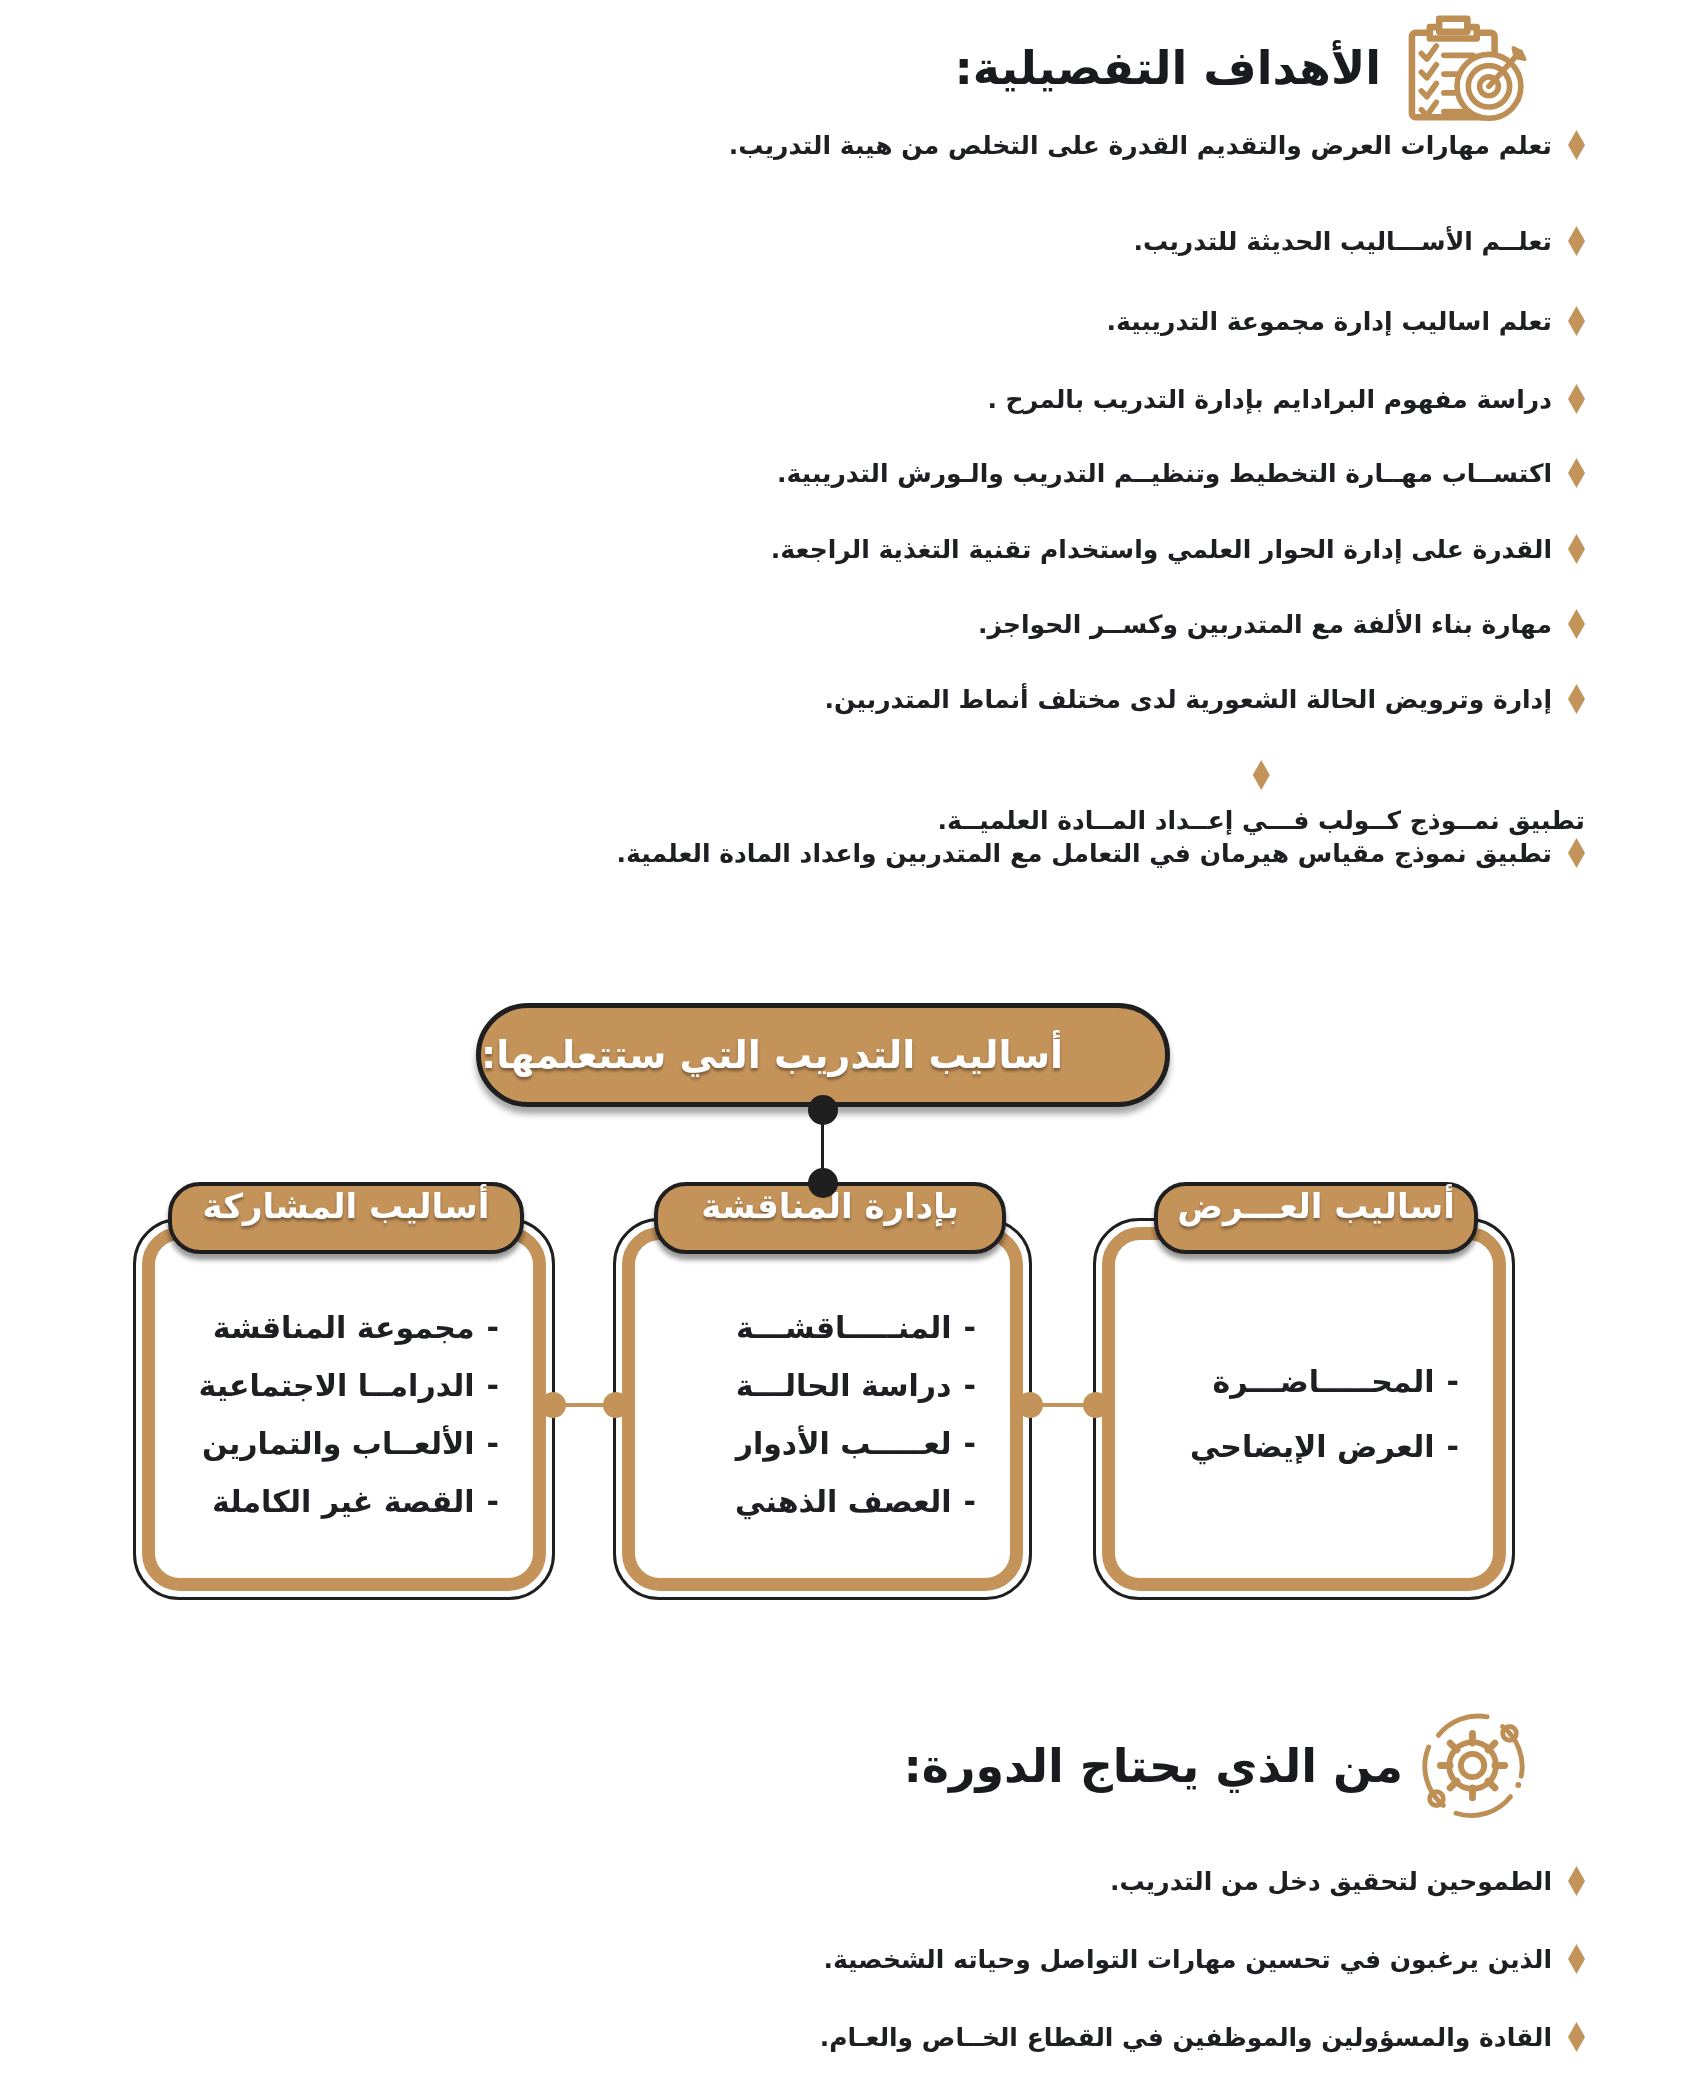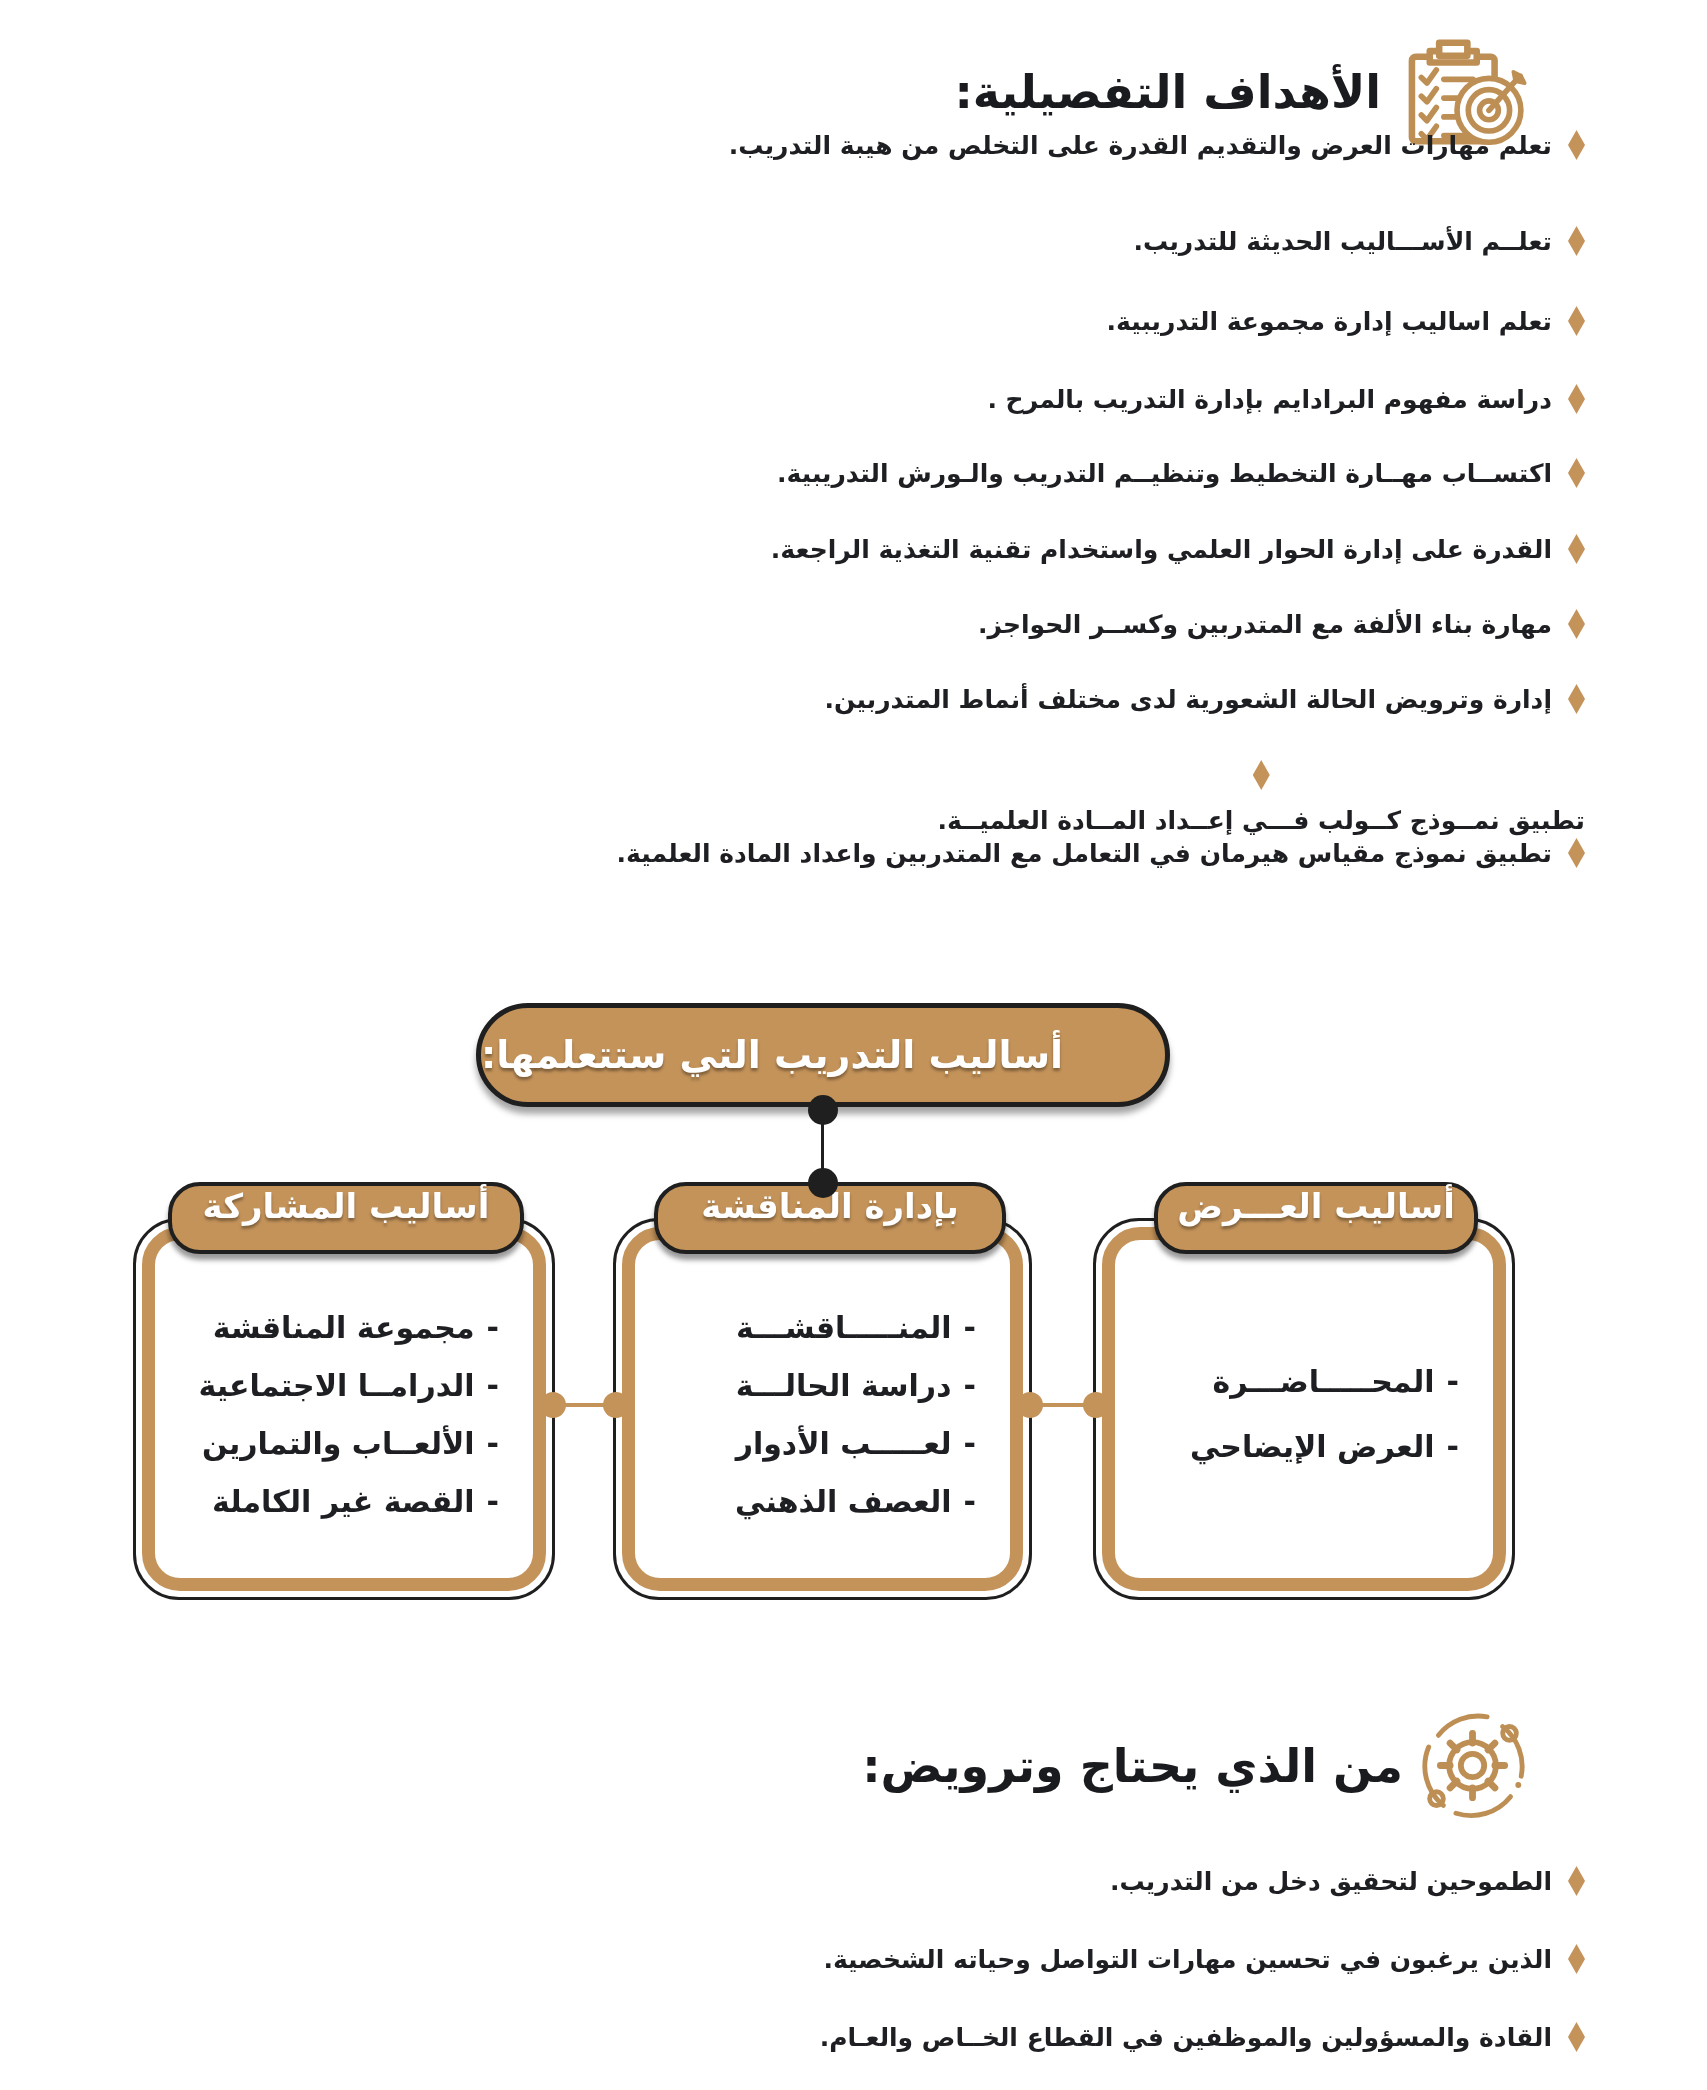"الأهداف التفصيلية:" div.sec-header { top: 38px -> 14px }
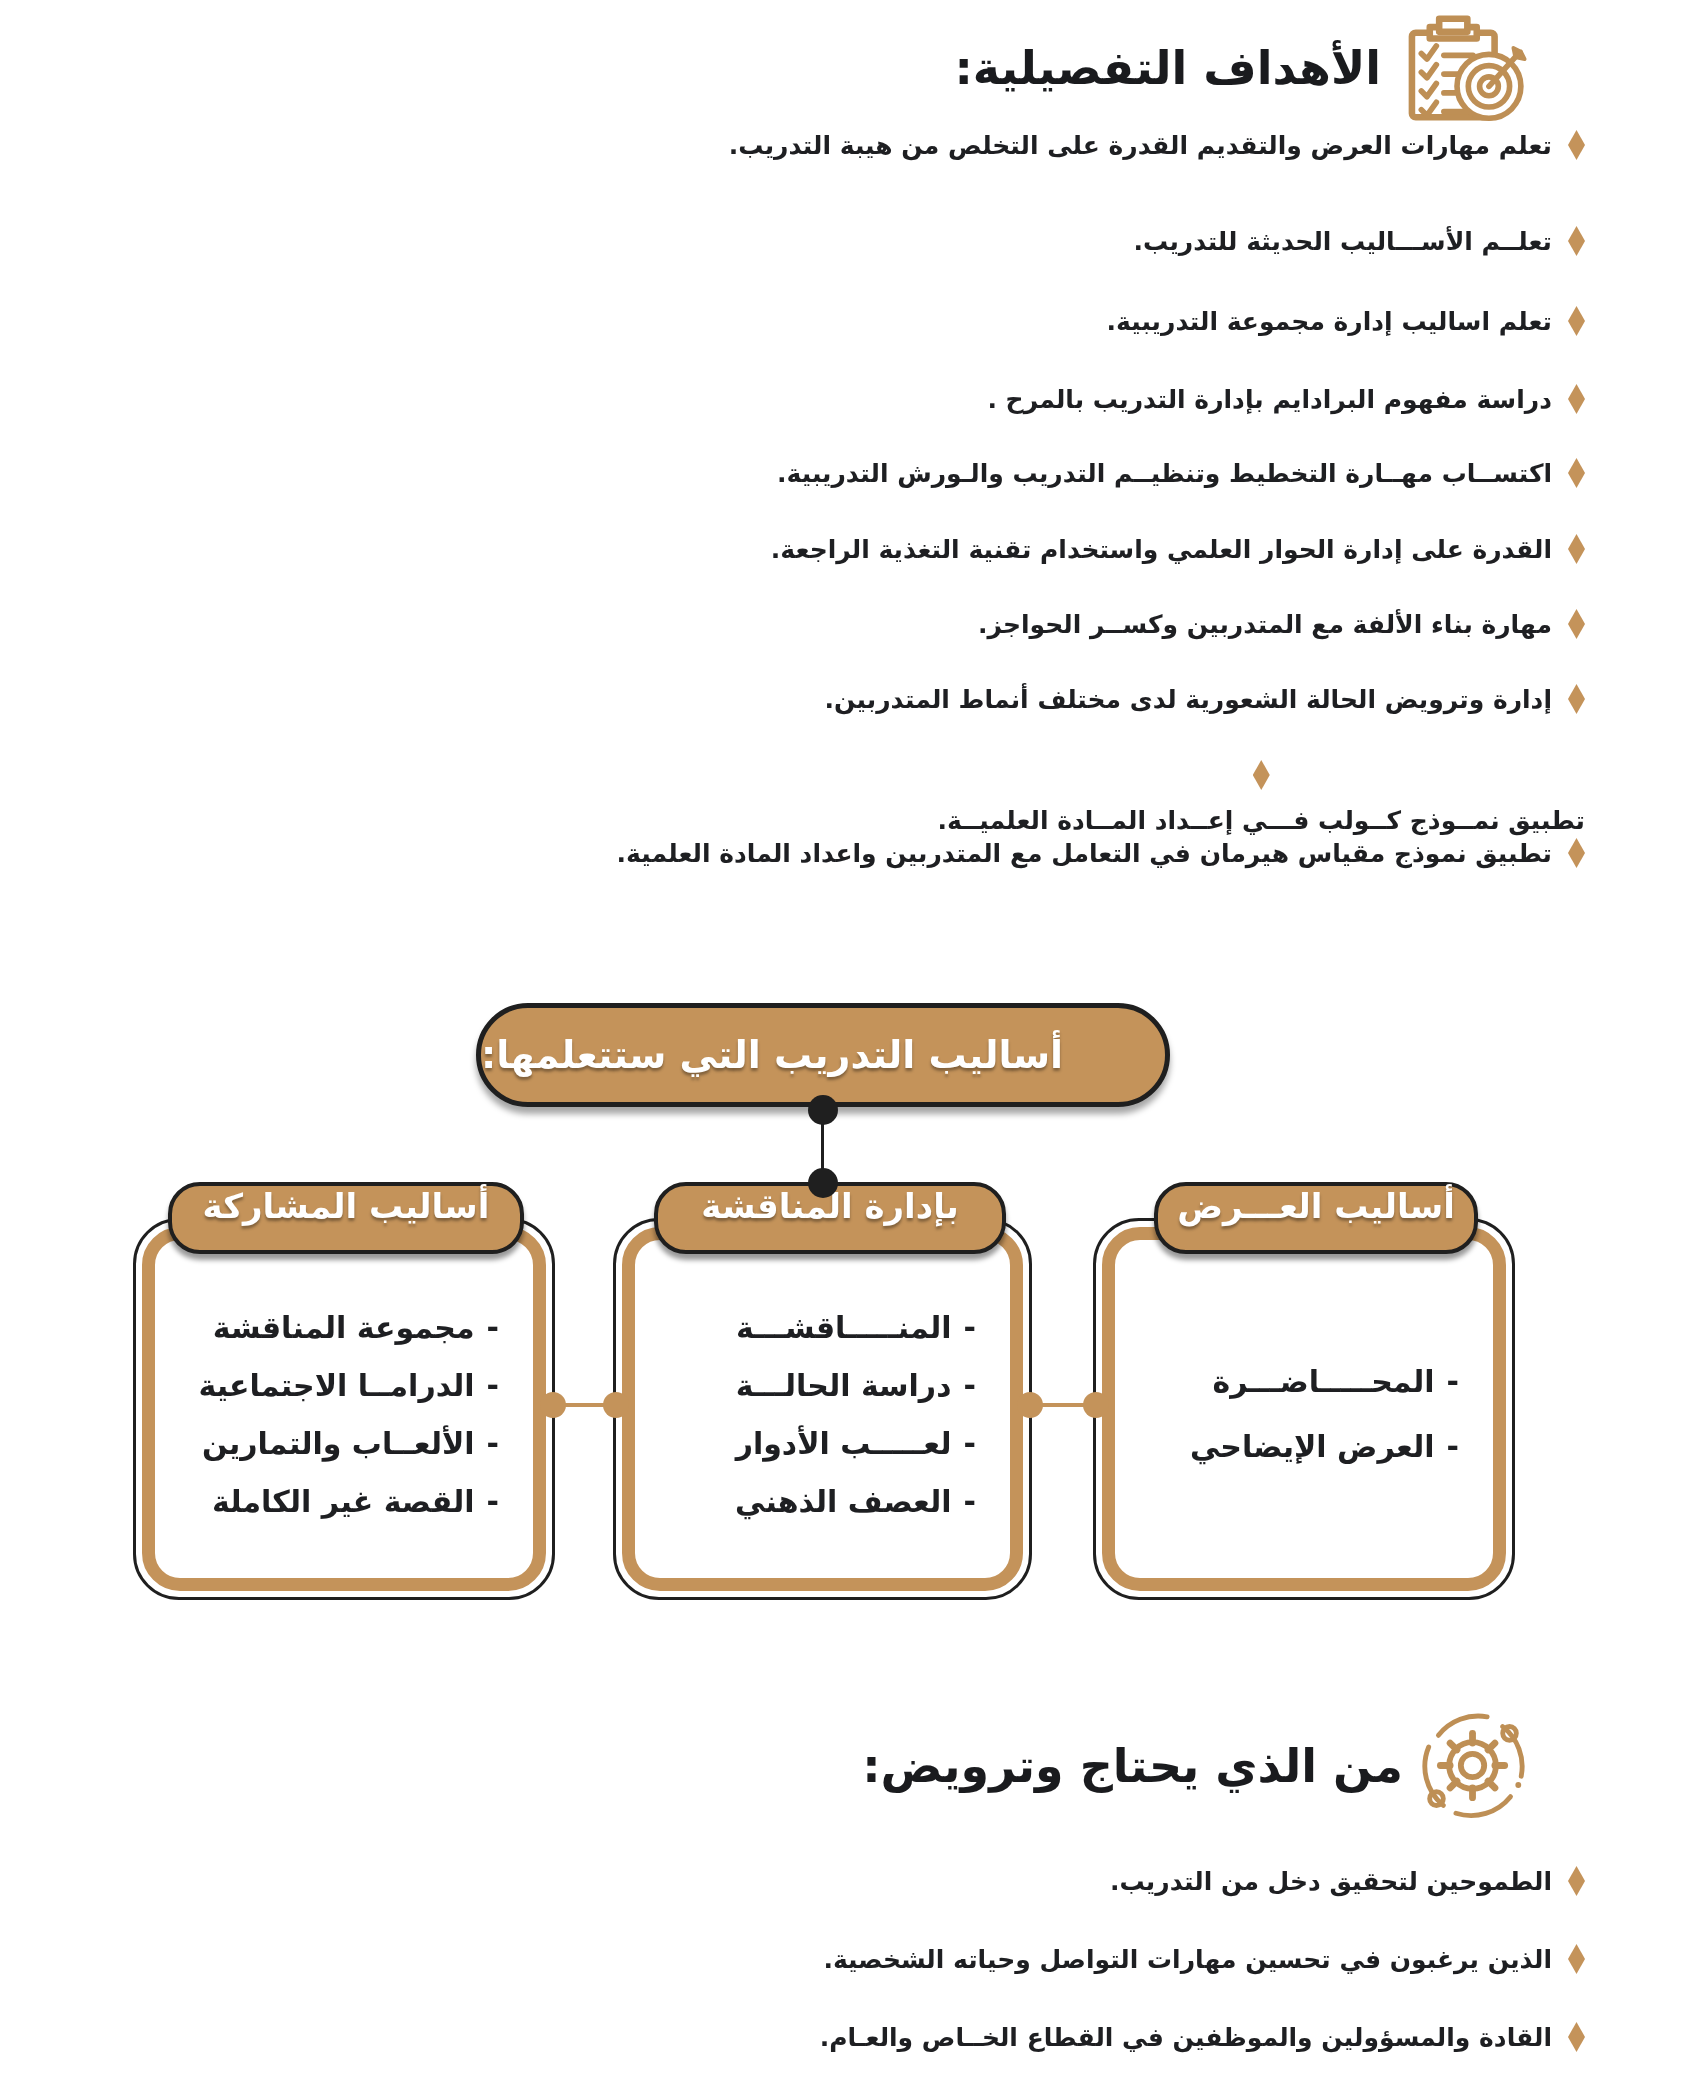"من الذي يحتاج وترويض:" h1 { text: وترويض -> الدورة }
